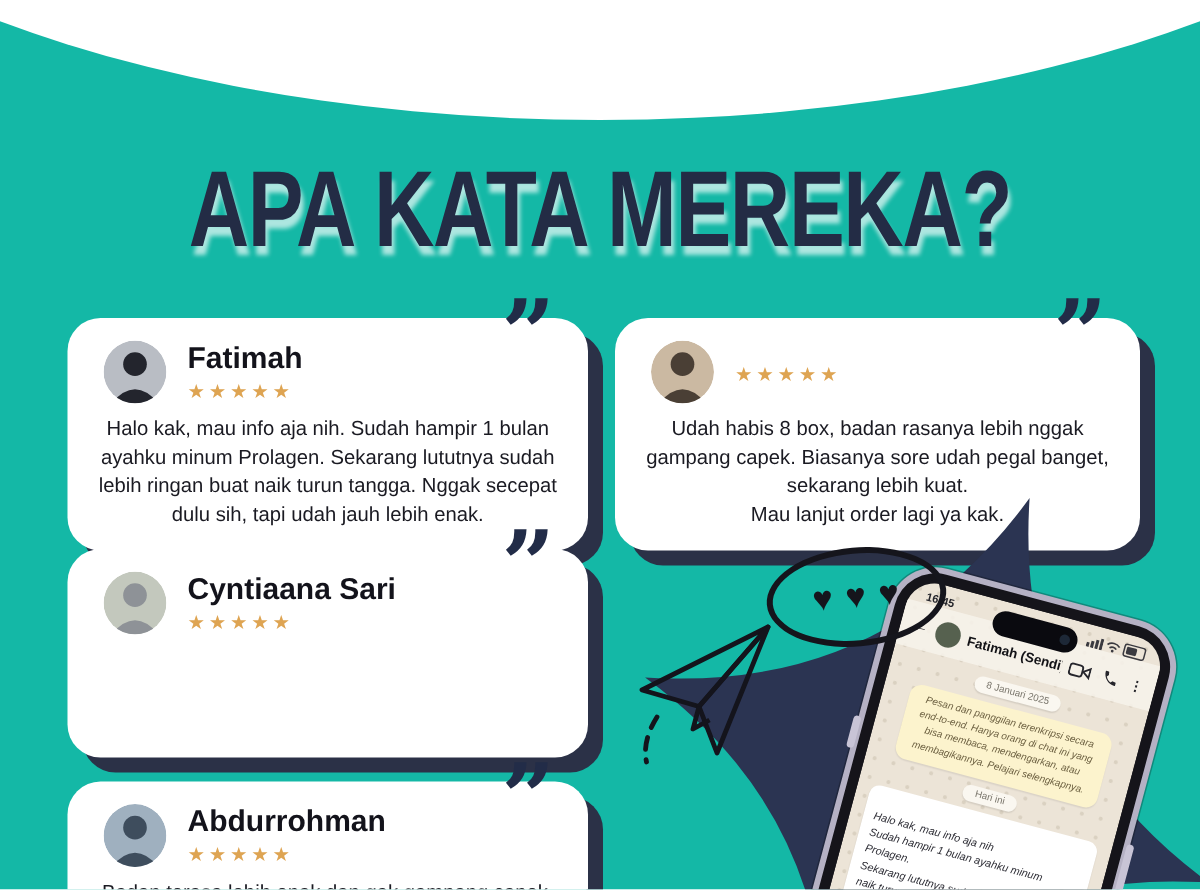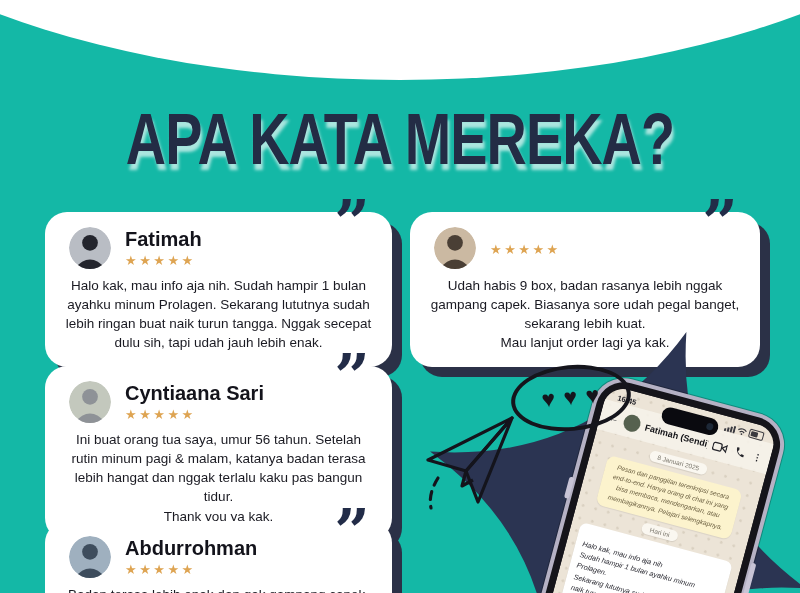"Udah habis 9 box, badan" p.review { text: 9 -> 8 }
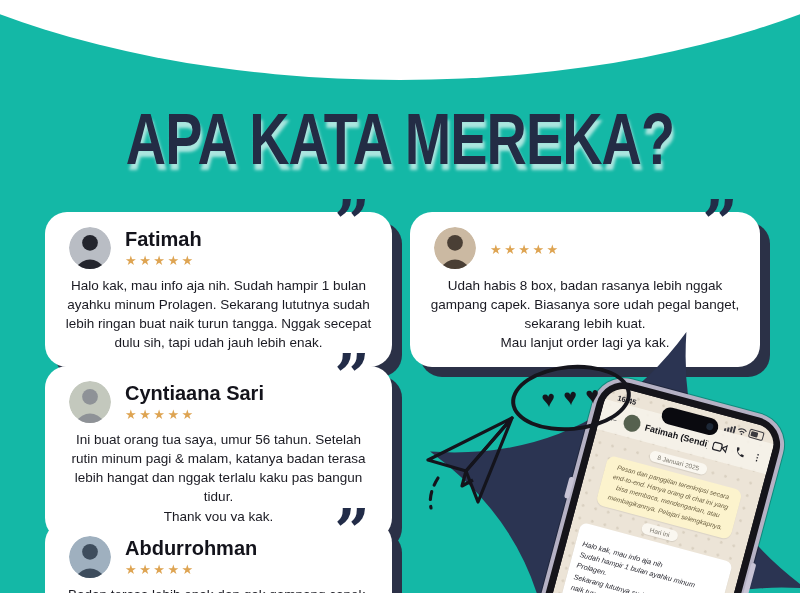"Ini buat orang tua saya," p.review { html: <p>Ini buat orang tua saya, umur 56 tahun. Setelah rutin minum pagi &amp; malam, katanya badan terasa lebih hangat dan nggak terlalu kaku pas bangun tidur. Thank you ya kak.</p> -> none }
